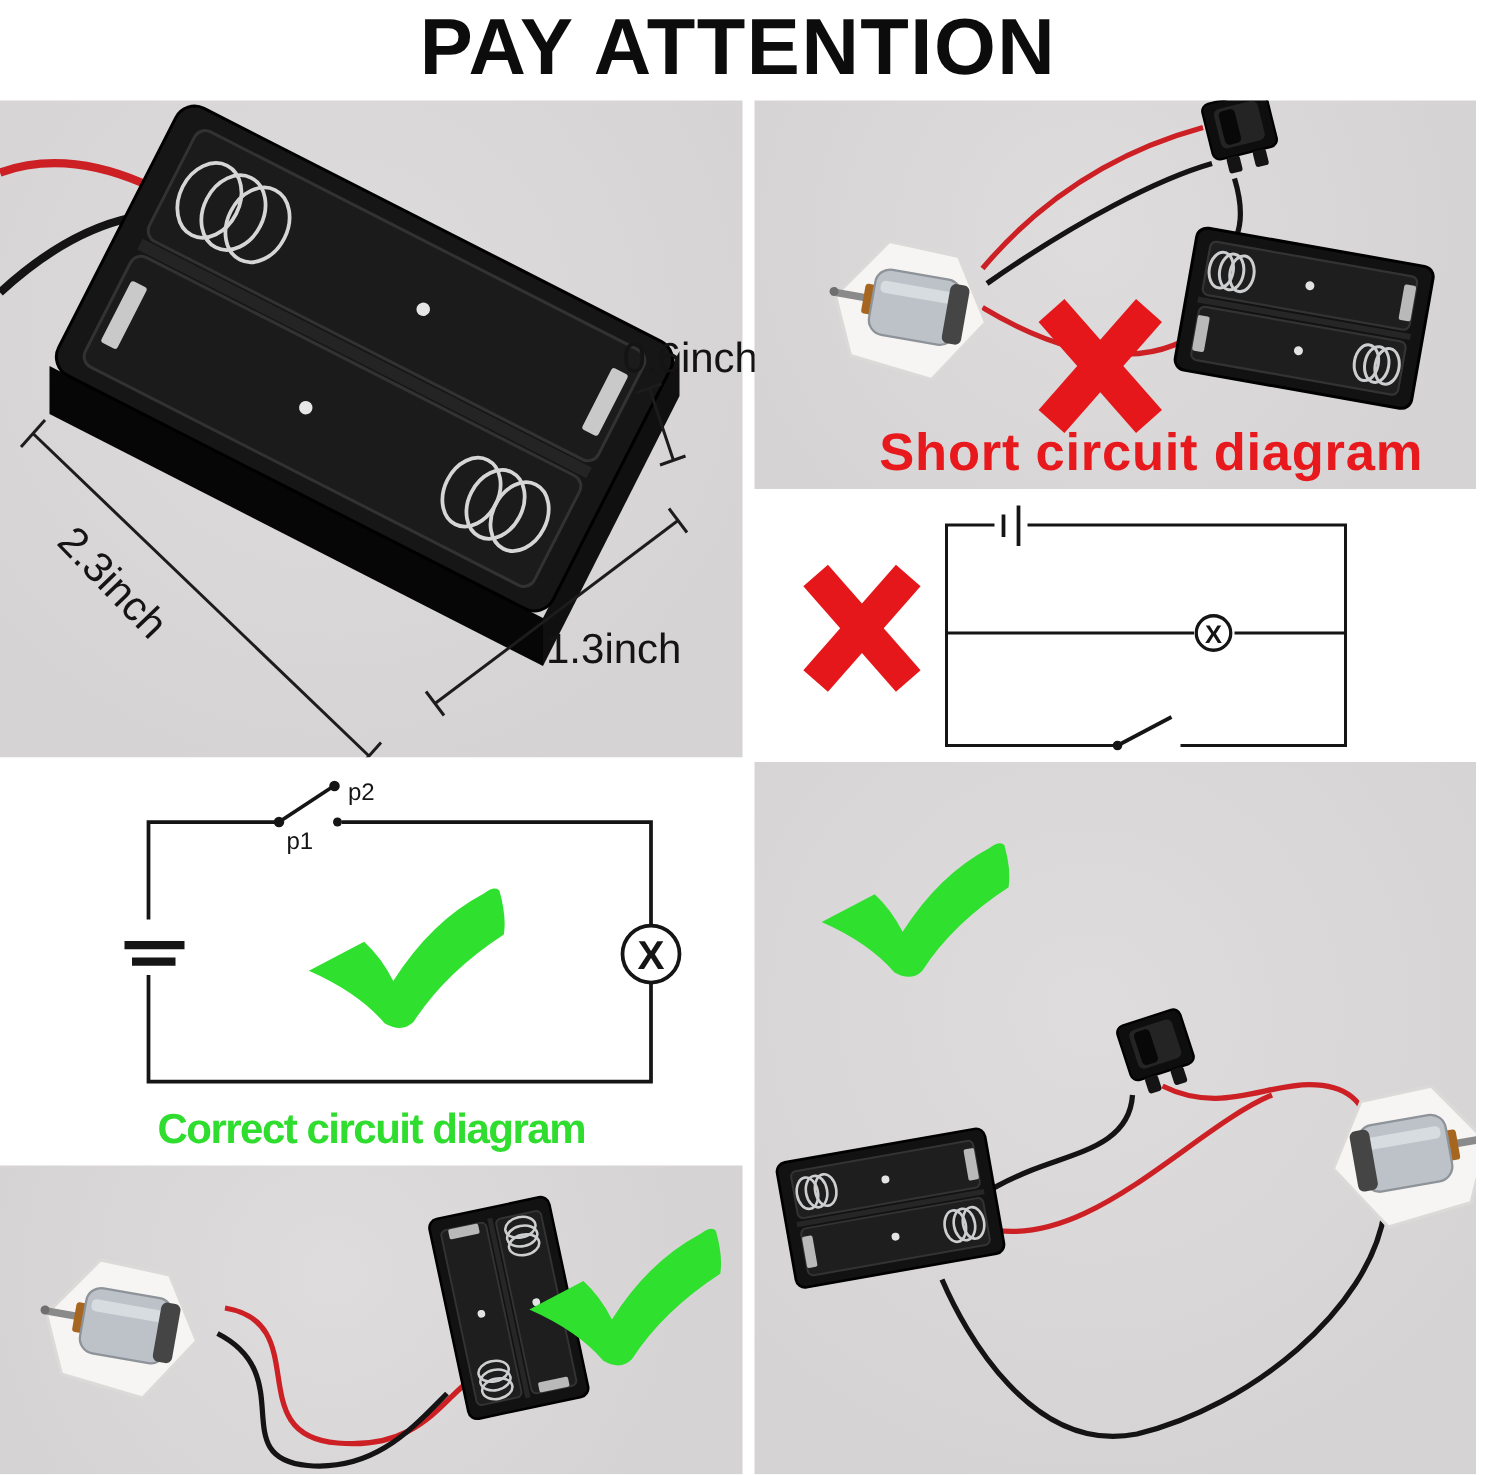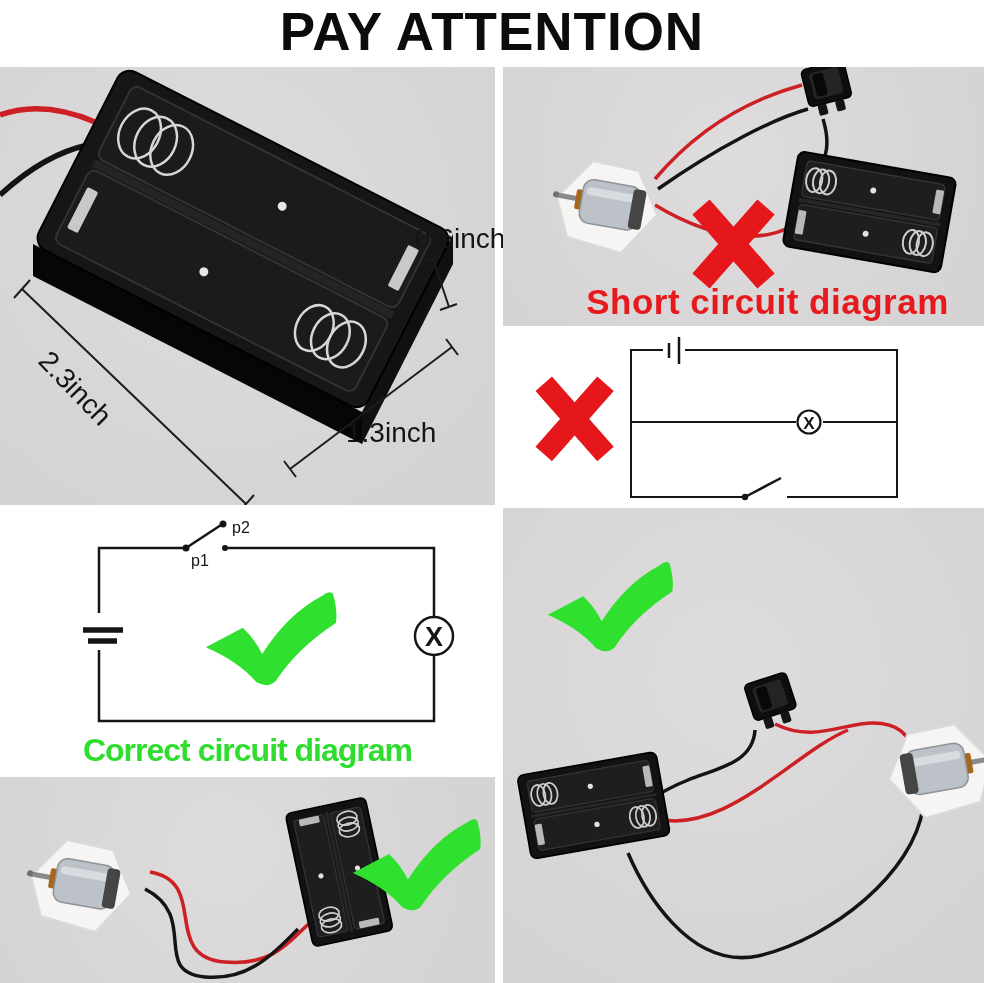"1.3inch" #dim-w { left: 346px -> 364px }
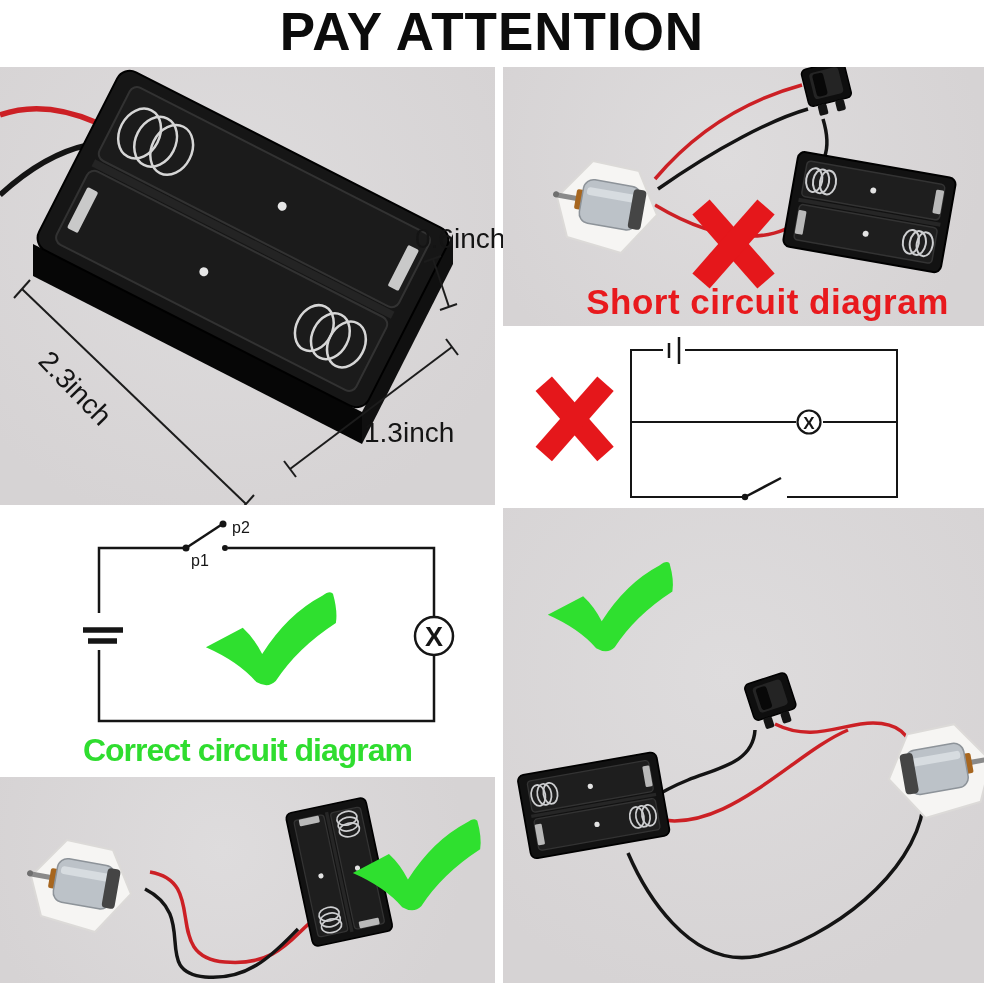"Correct circuit diagram" .caption-green { font-size: 32px -> 28px }
